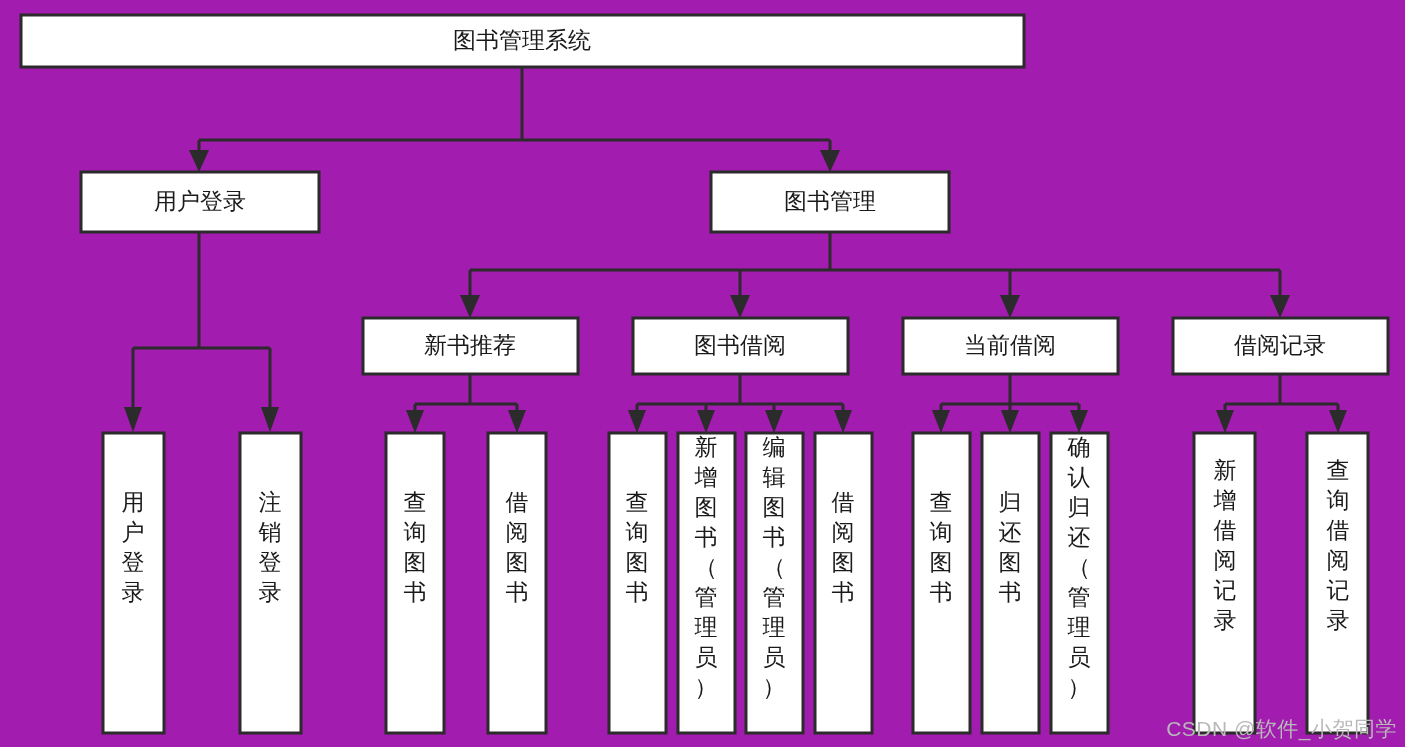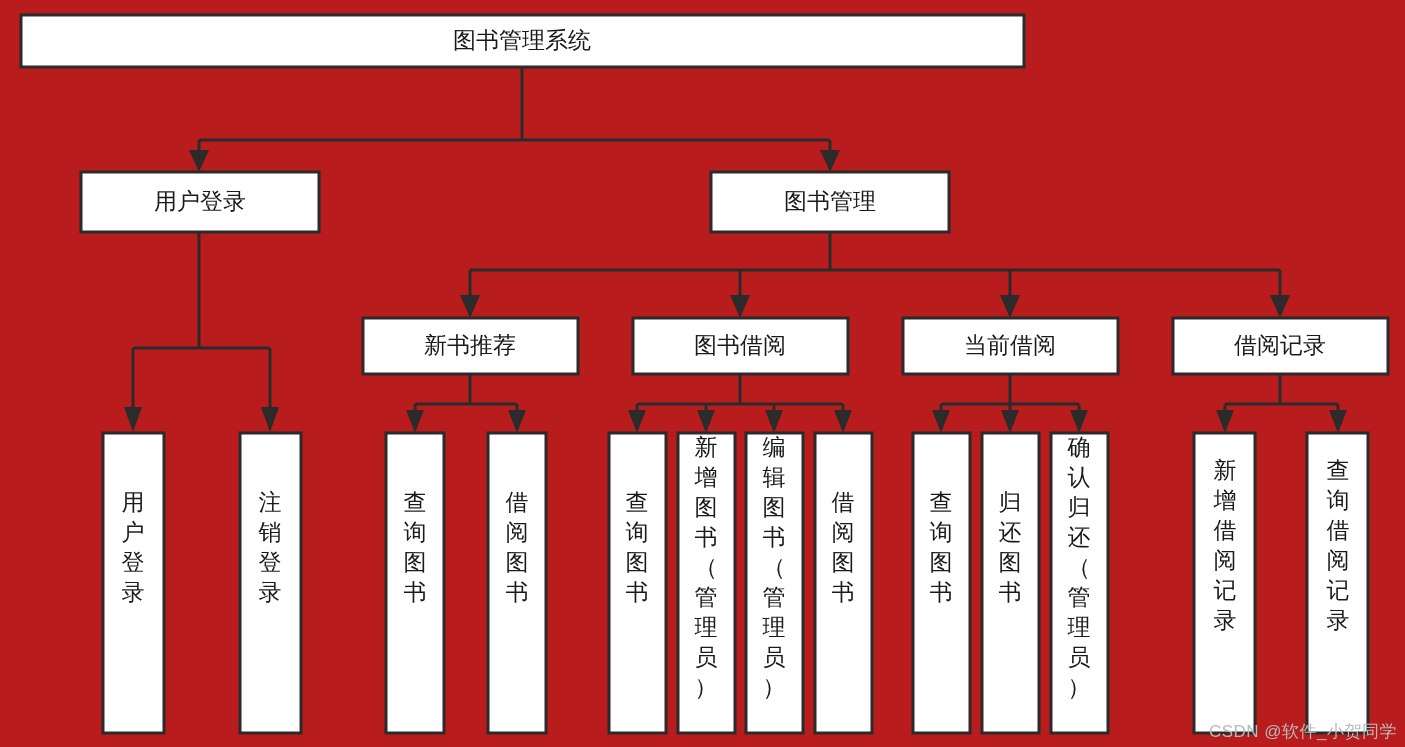"图书管理系统" #diagram-root { background: #b91c1c -> #a21caf }
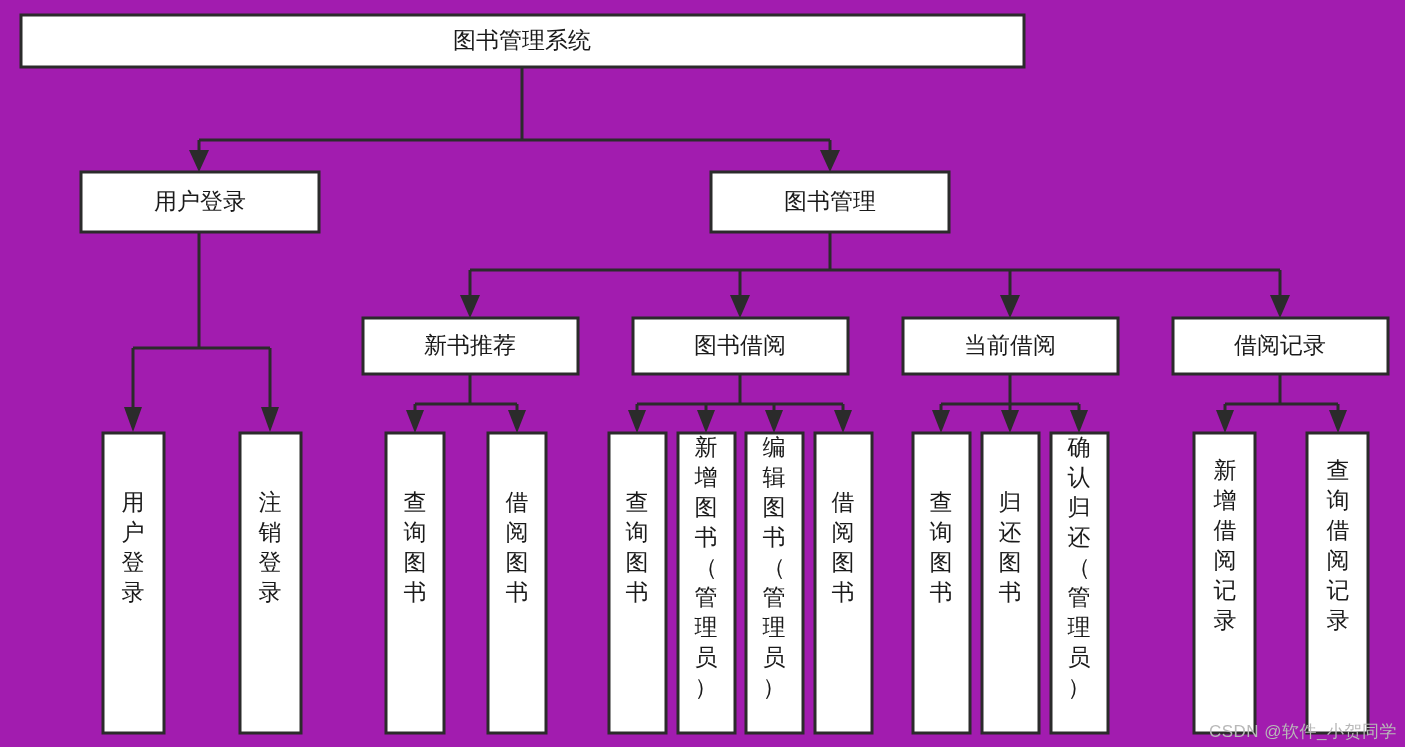"CSDN @软件_小贺同学" .watermark-text { font-size: 17px -> 21px }
